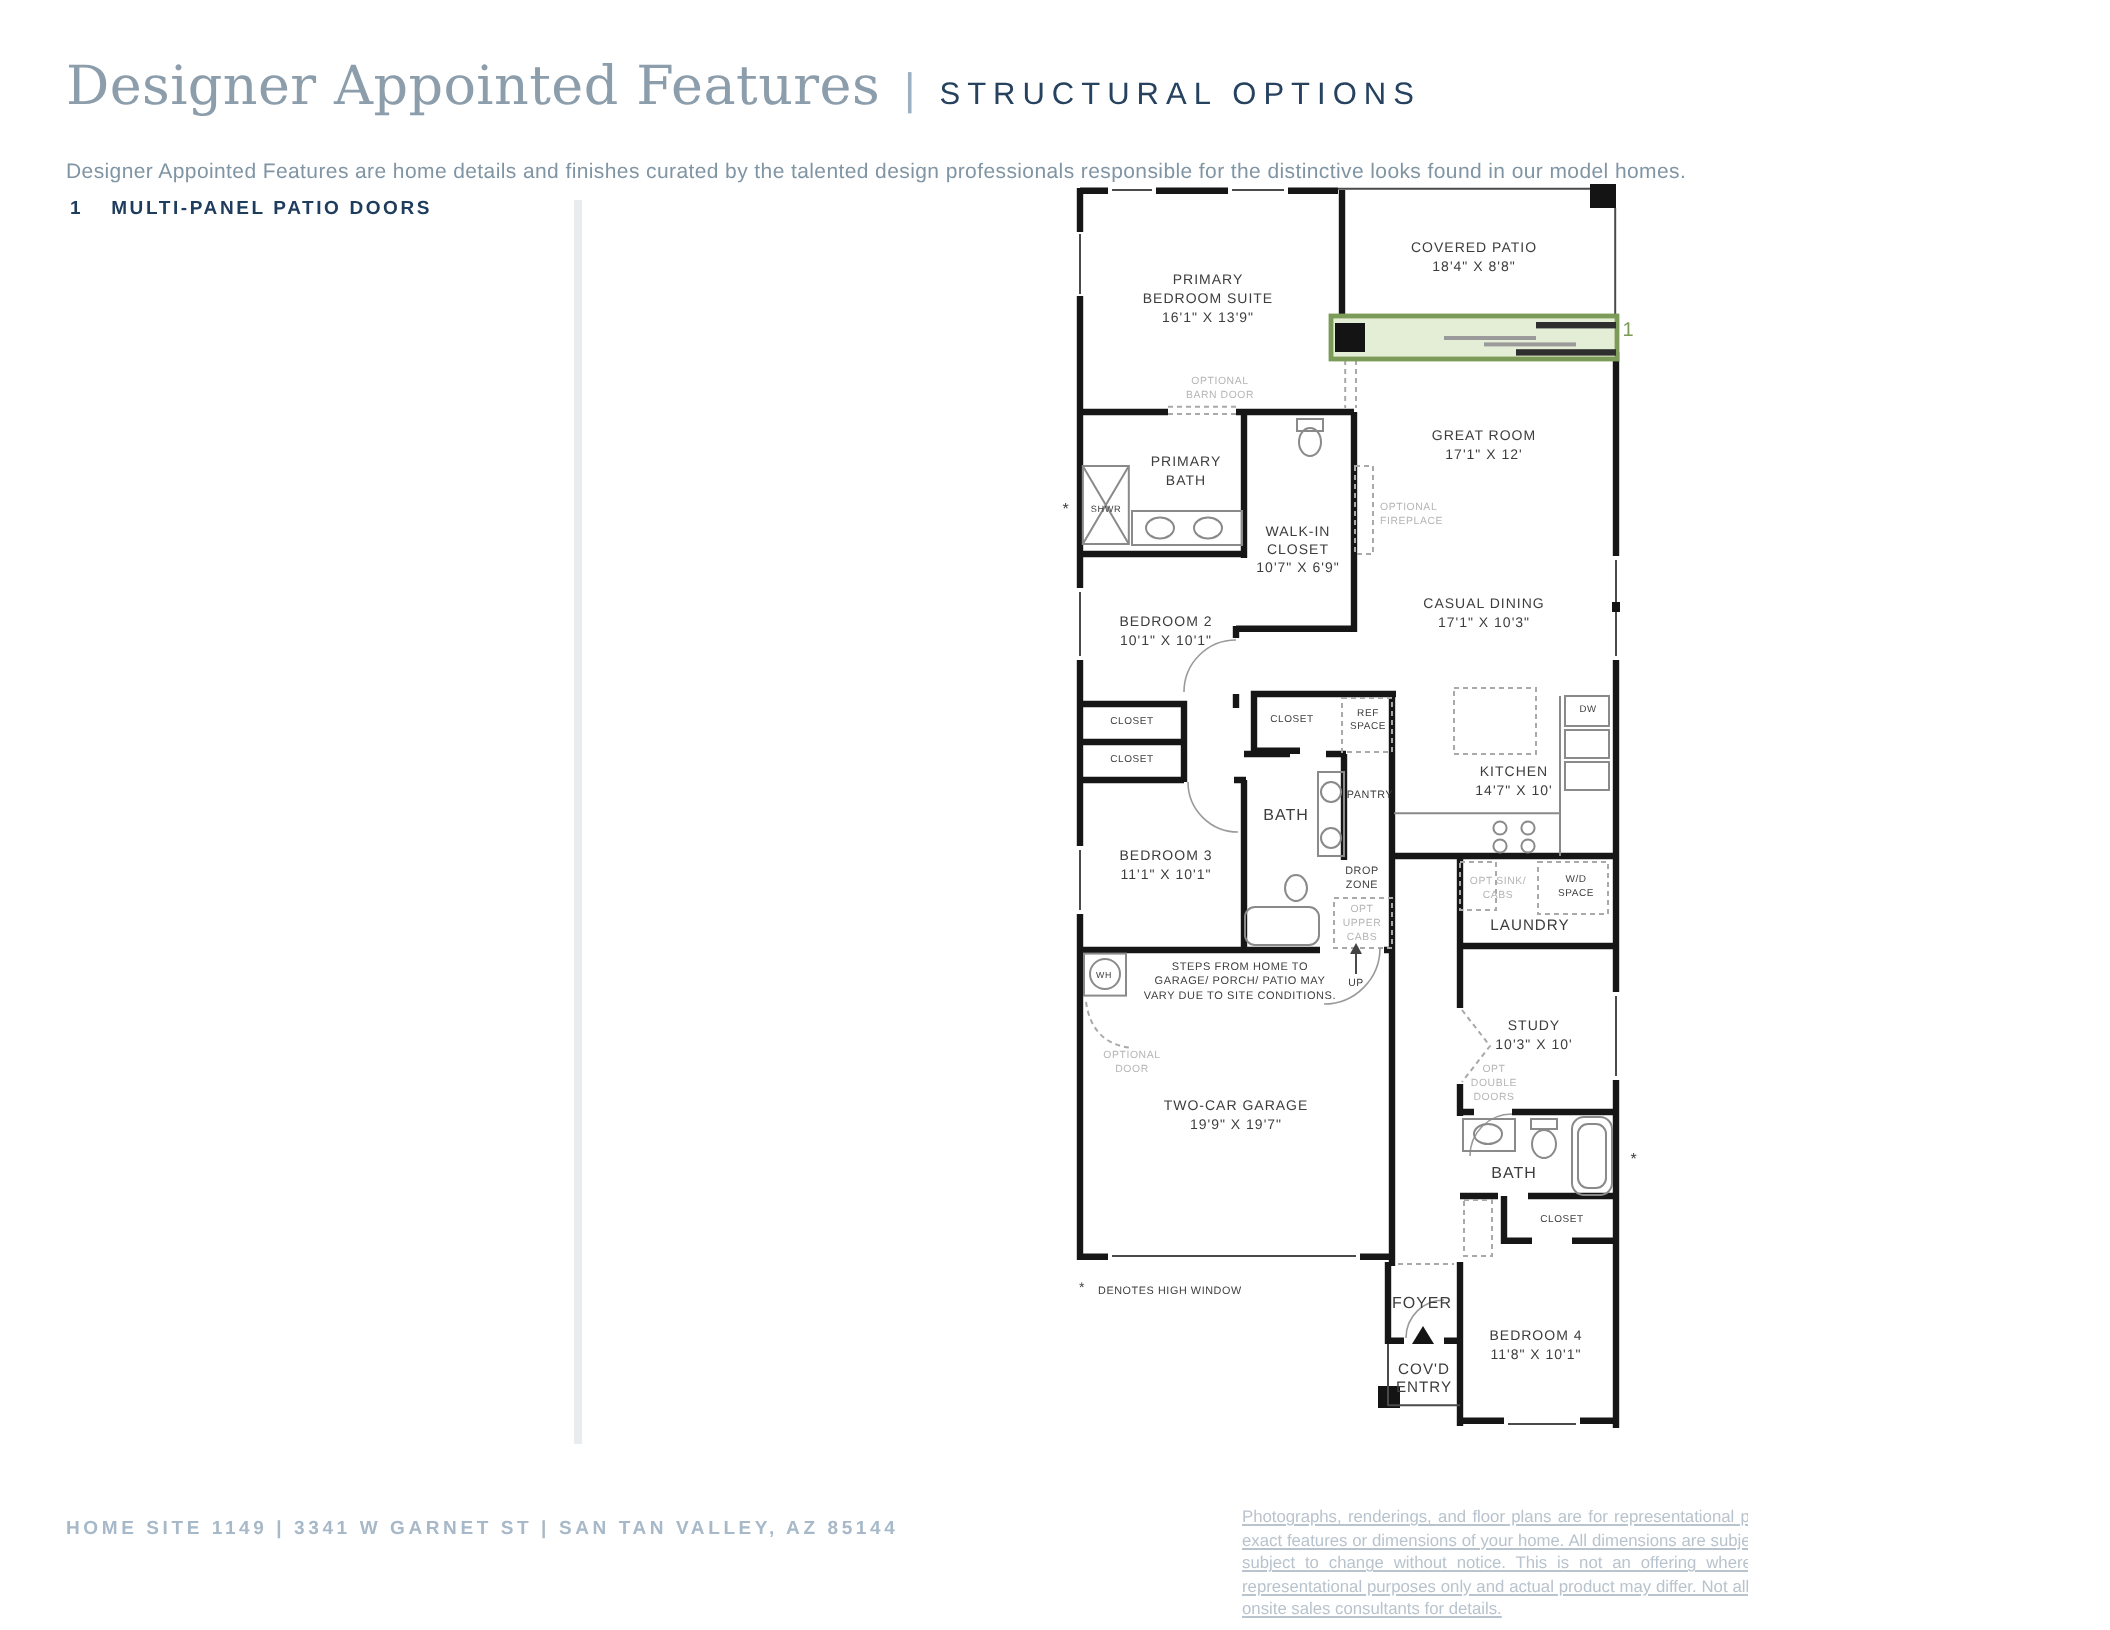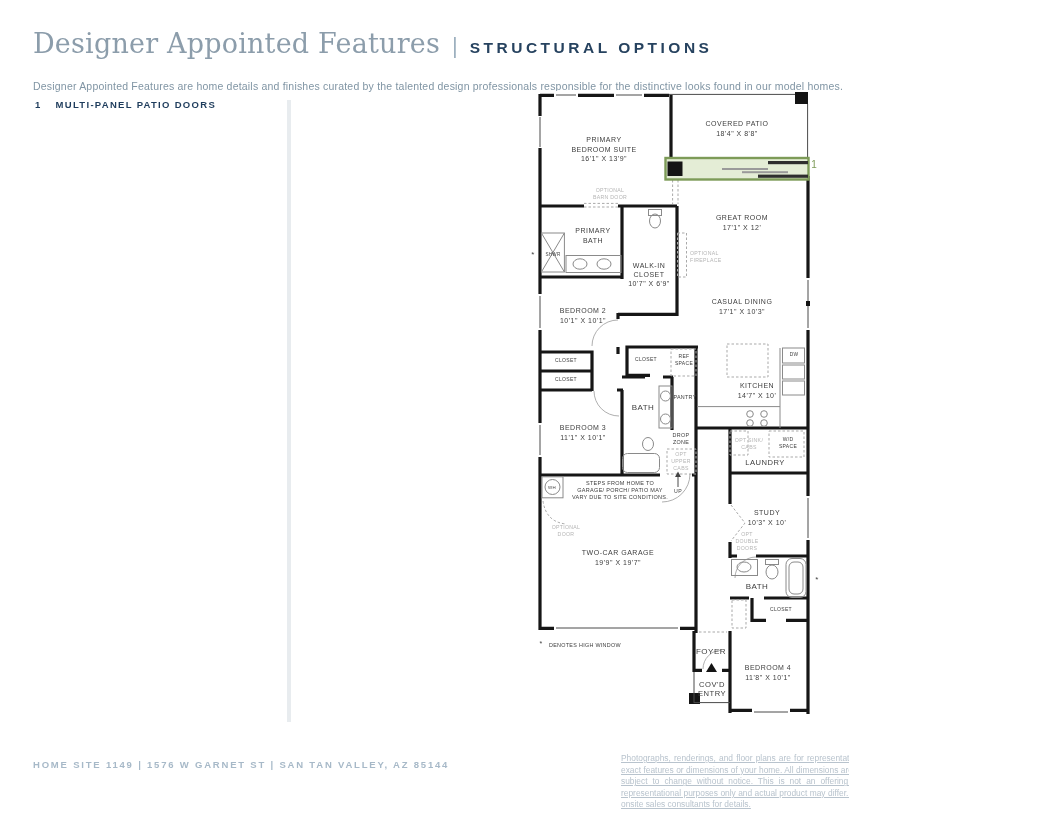"Designer Appointed Features" .page { padding-left: none -> 25px }
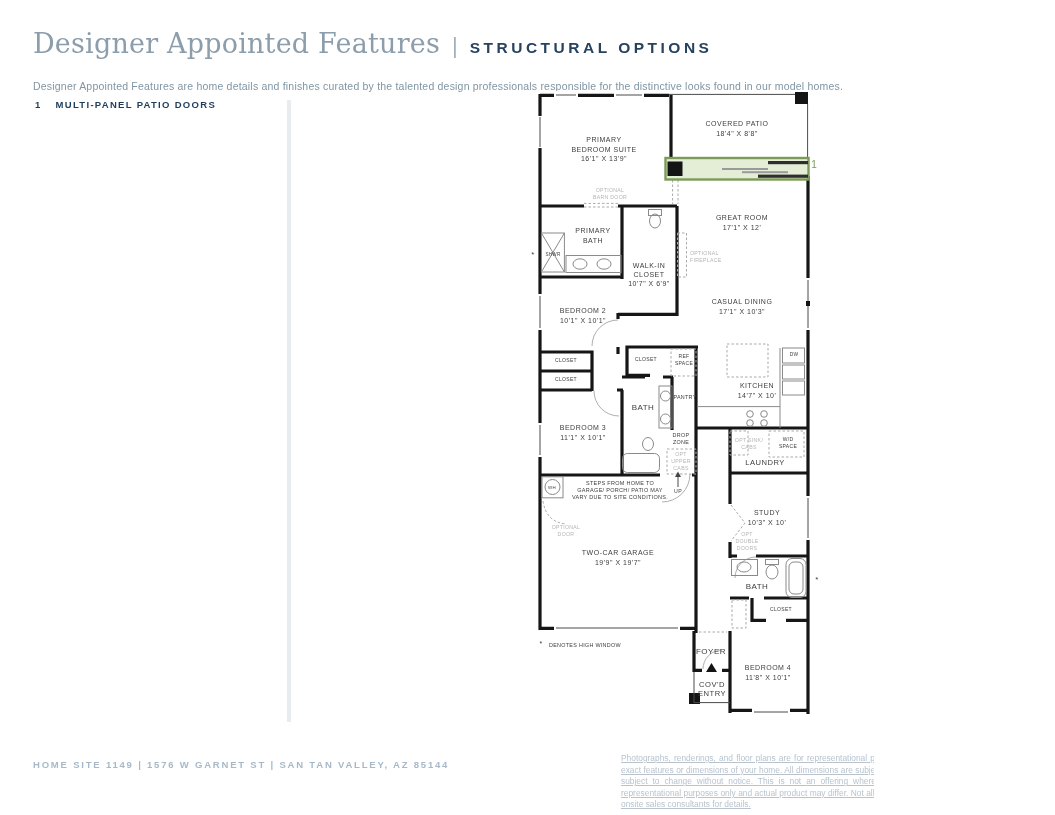"STRUCTURAL OPTIONS" .title-sub { font-weight: 700 -> 400 }
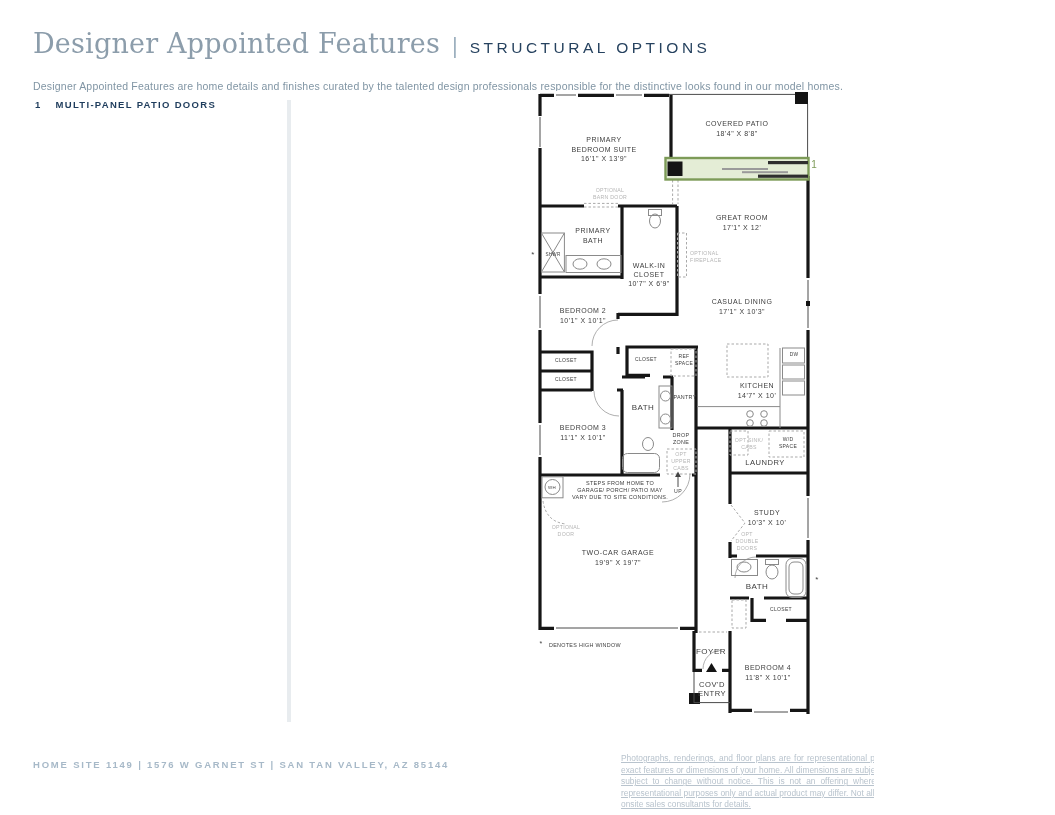"HOME SITE 1149 | 1576" div { text: 1576 -> 3341 }
